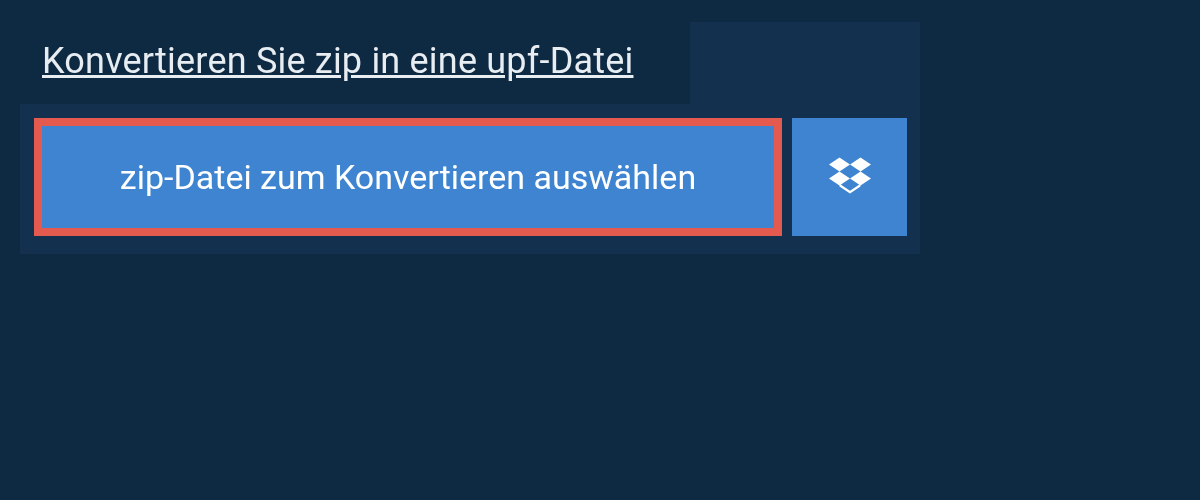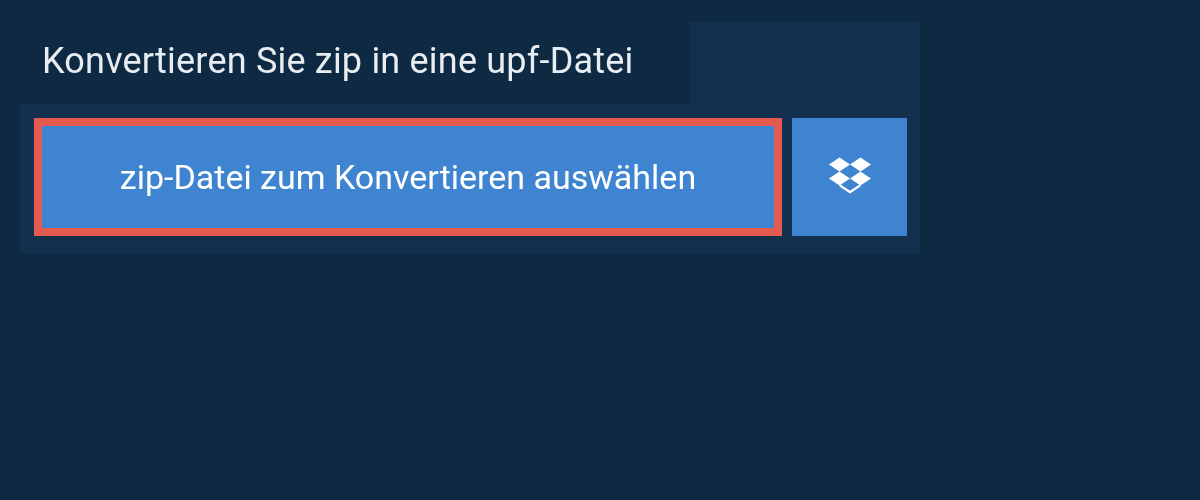"Konvertieren Sie zip in eine" .heading-text { text-decoration: none -> underline }
